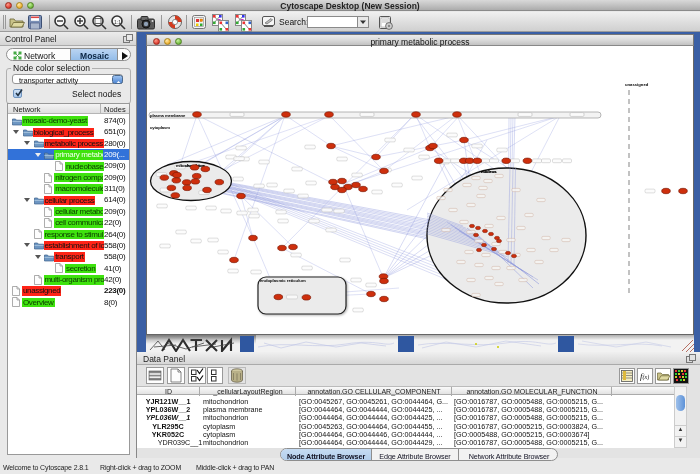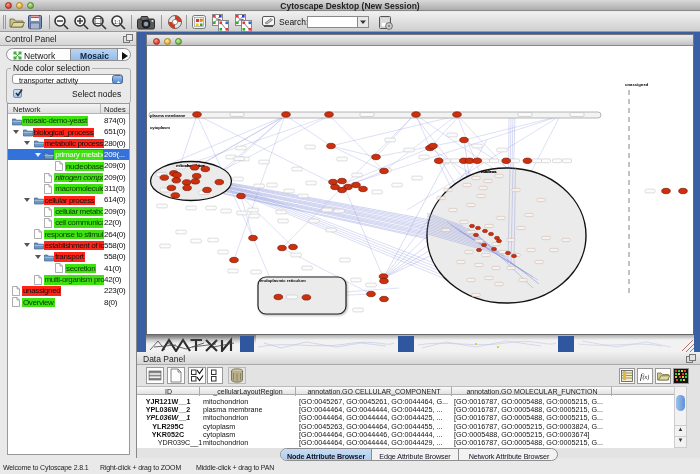"primary metabolic process" div.abs { html: none -> <div>primary metabolic process</div> }
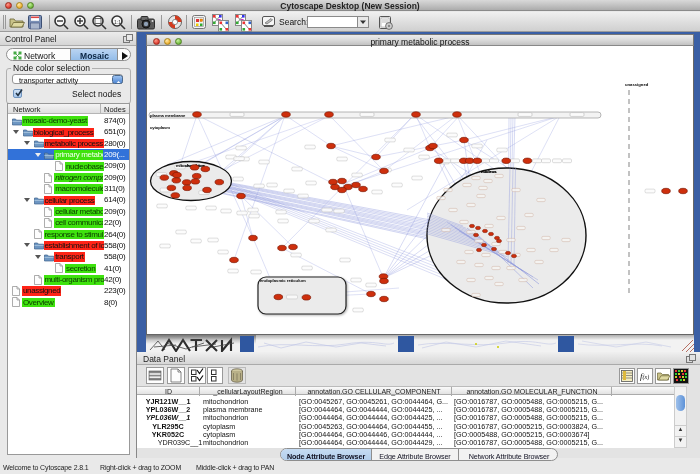"nitrogen compo" div.abs { font-style: italic -> none }
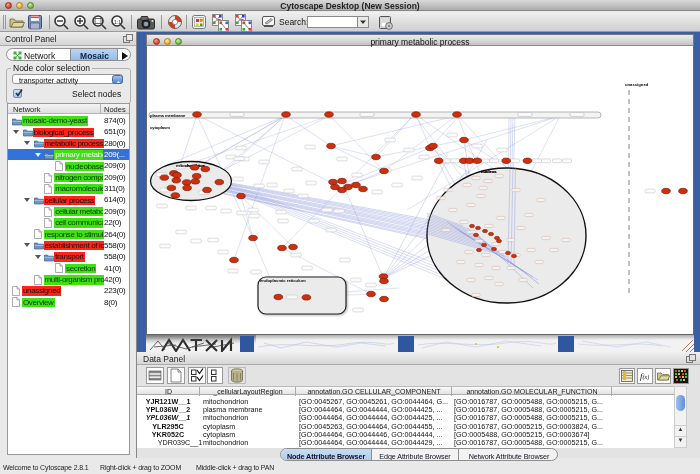"223(0)" div.abs { font-weight: none -> bold }
